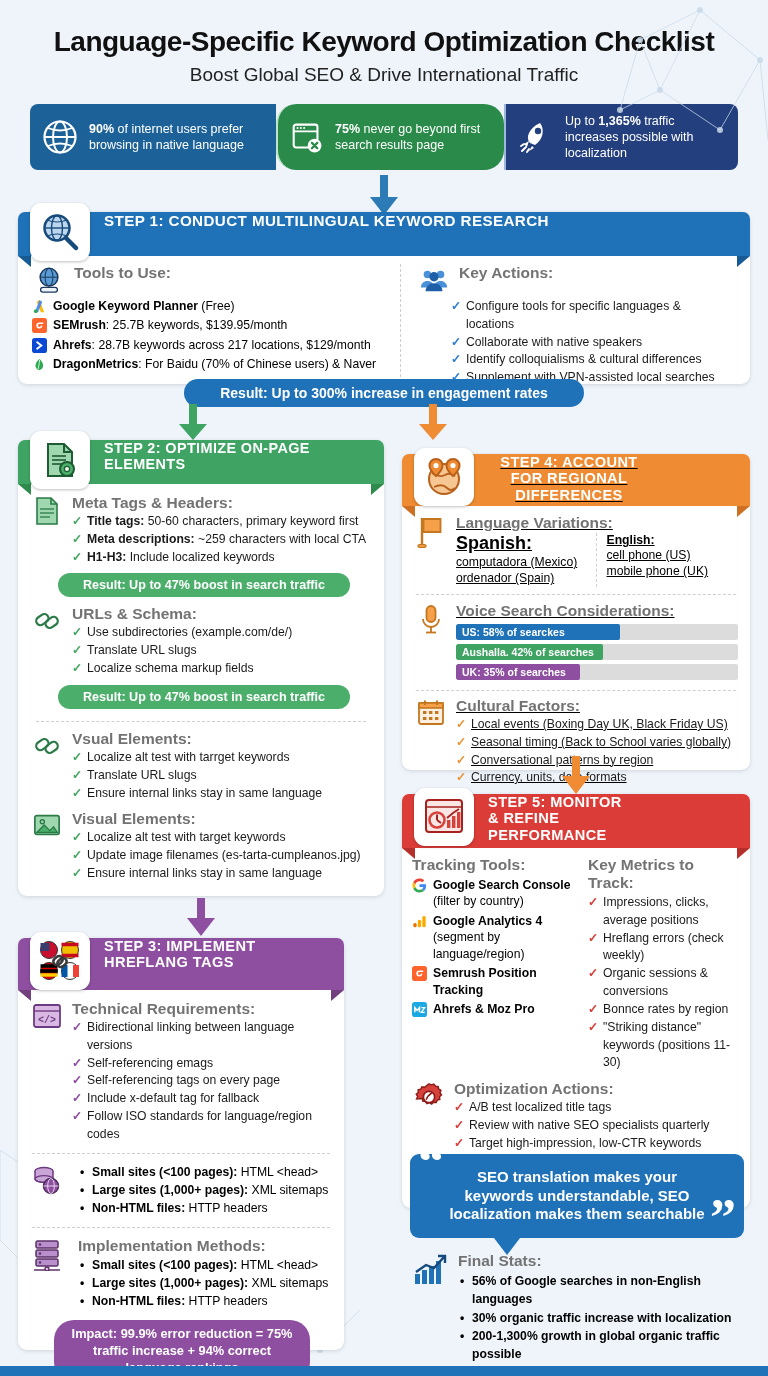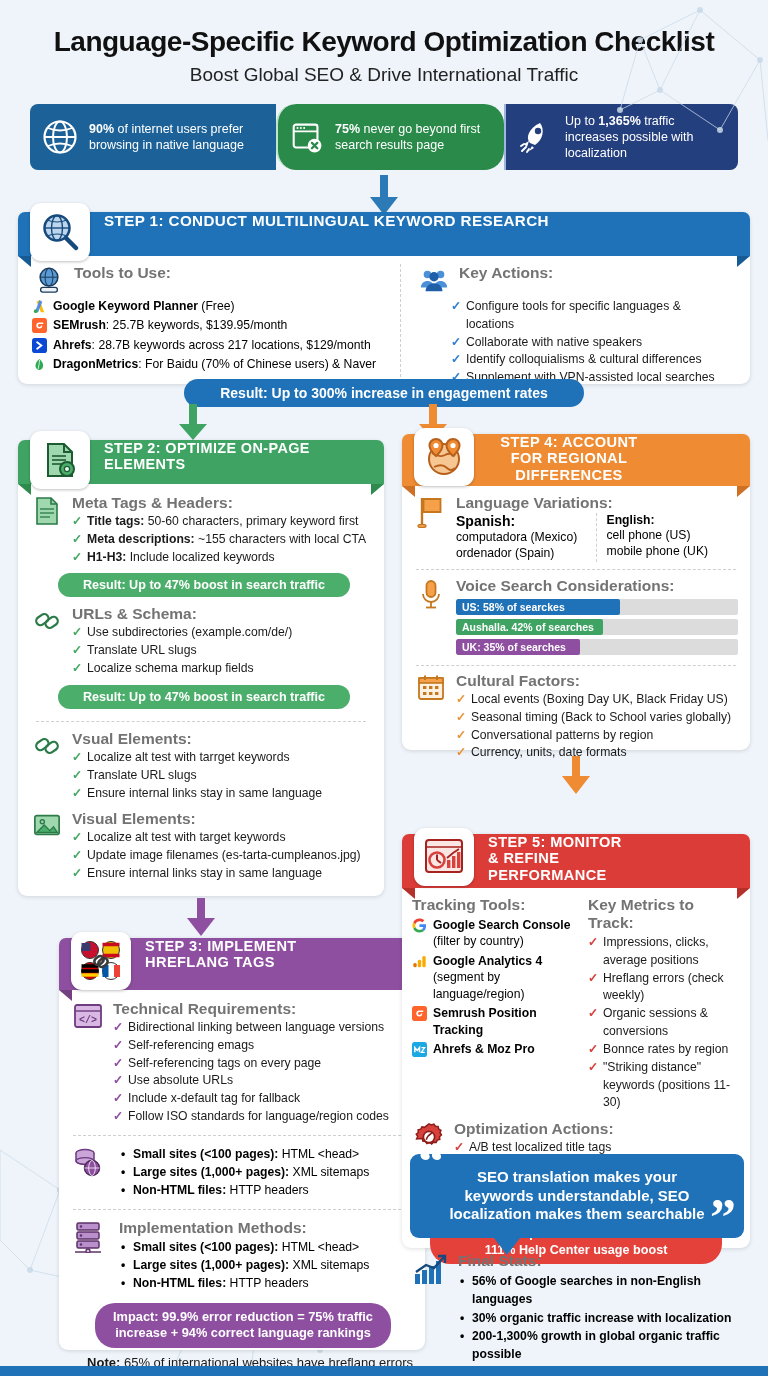"STEP 4: ACCOUNT FOR REGIONAL" div.card { text-decoration: none -> underline; top: 434px -> 454px }
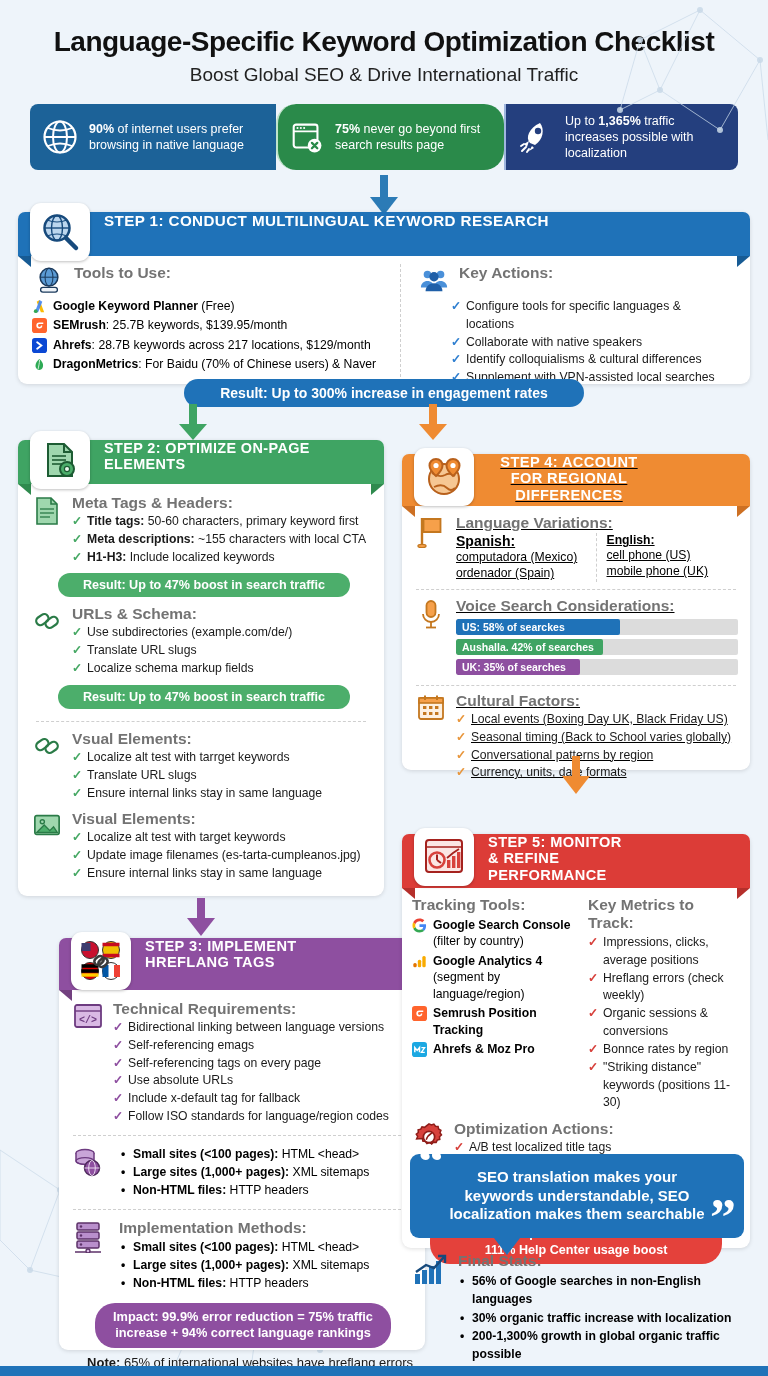"~155 characters with local CTA" span { text: 155 -> 259 }
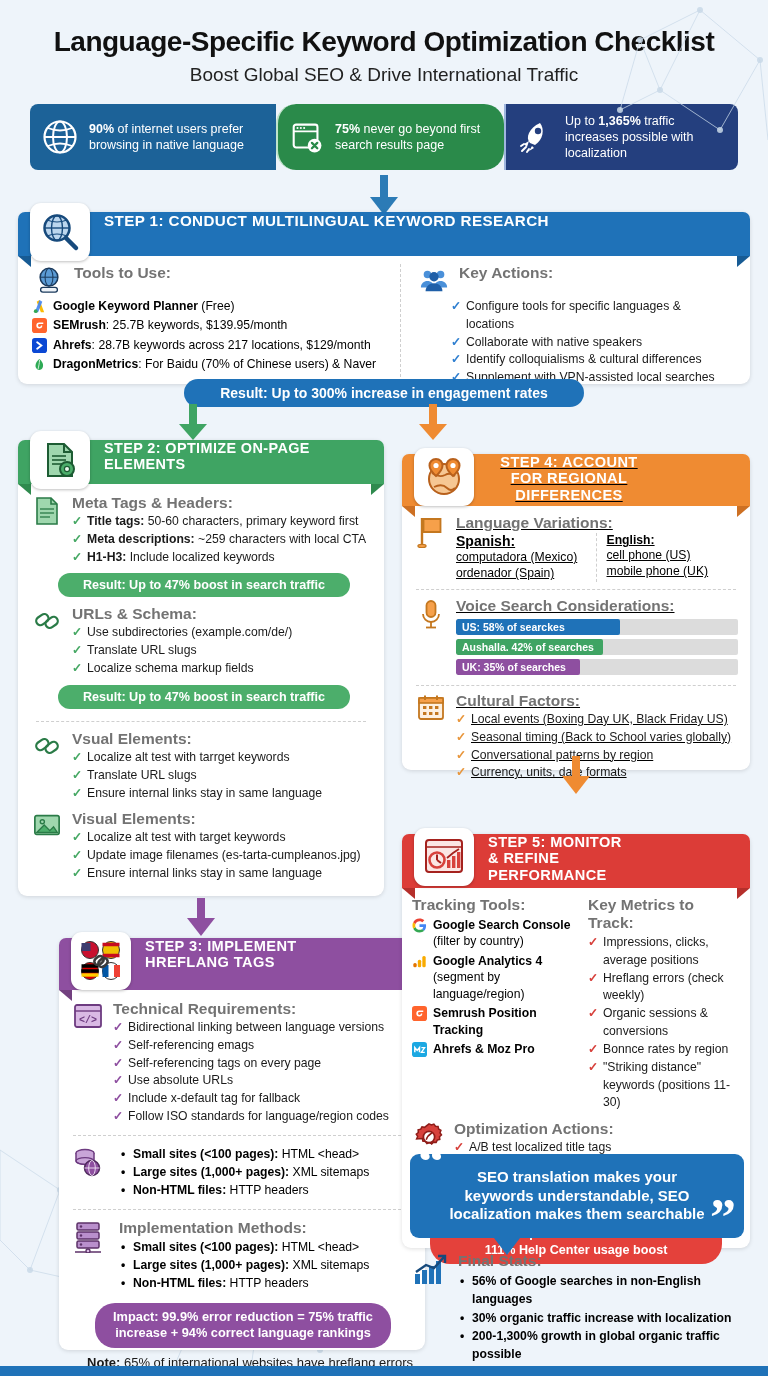"Spanish:" div { font-size: 14px -> 18px }
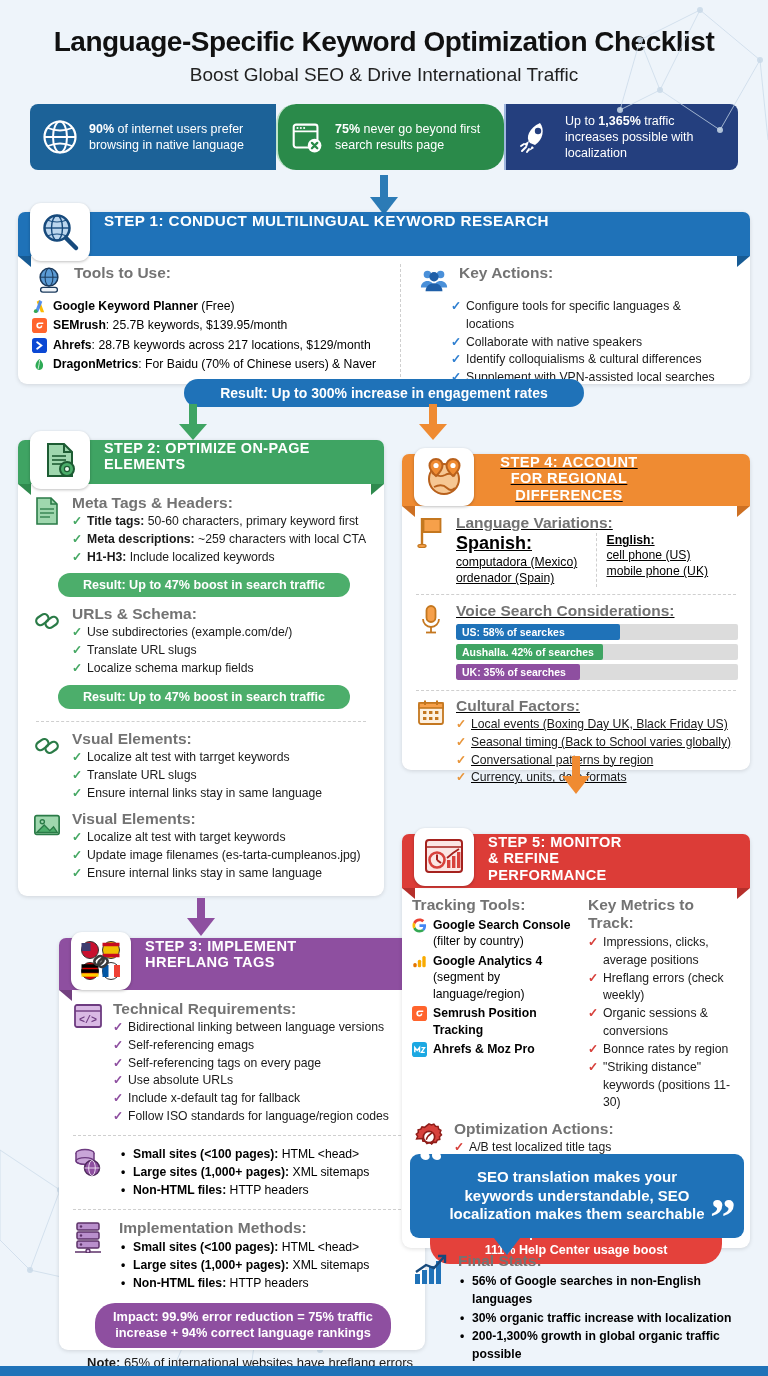"STEP 5: MONITOR & REFINE" div.card { margin-top: 40px -> none }
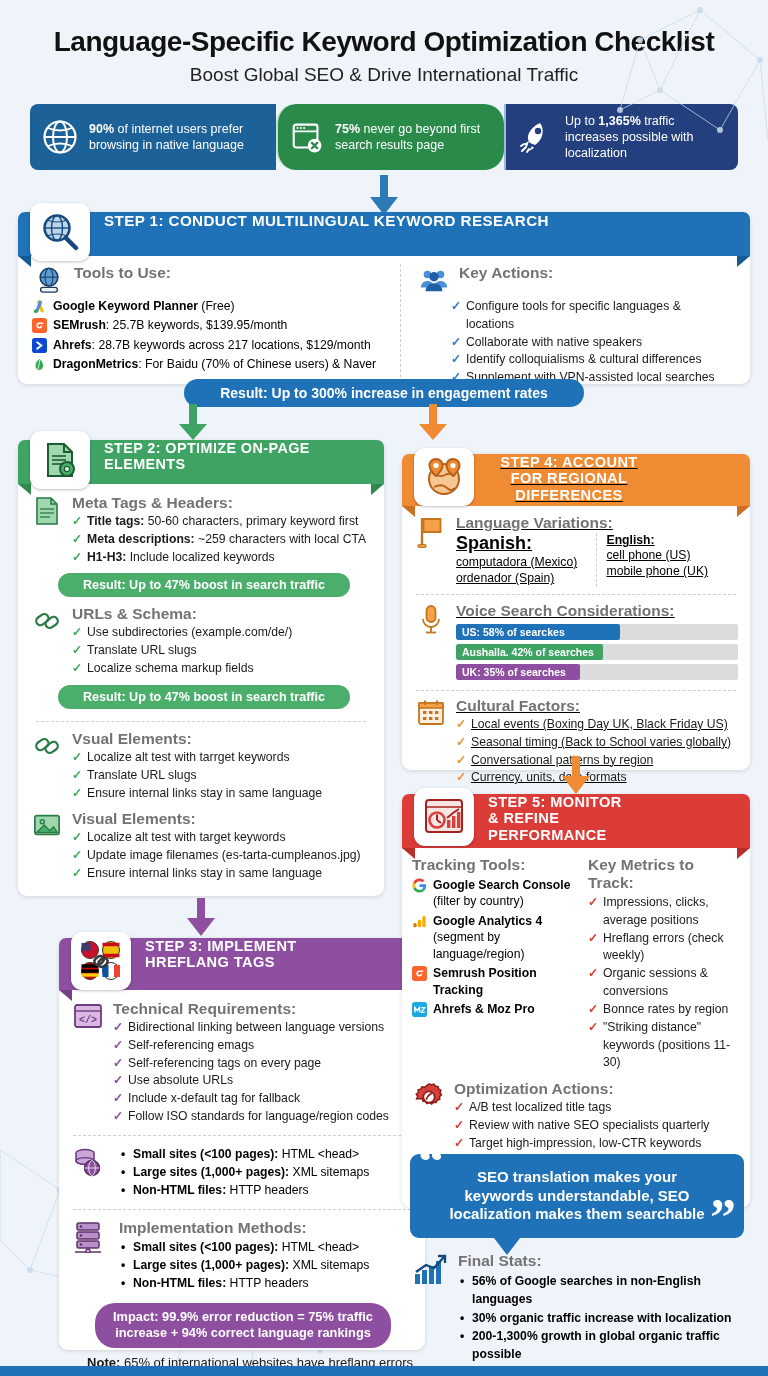"STEP 3: IMPLEMENT HREFLANG TAGS" div.card { margin-left: 41px -> none; width: 366px -> 326px }
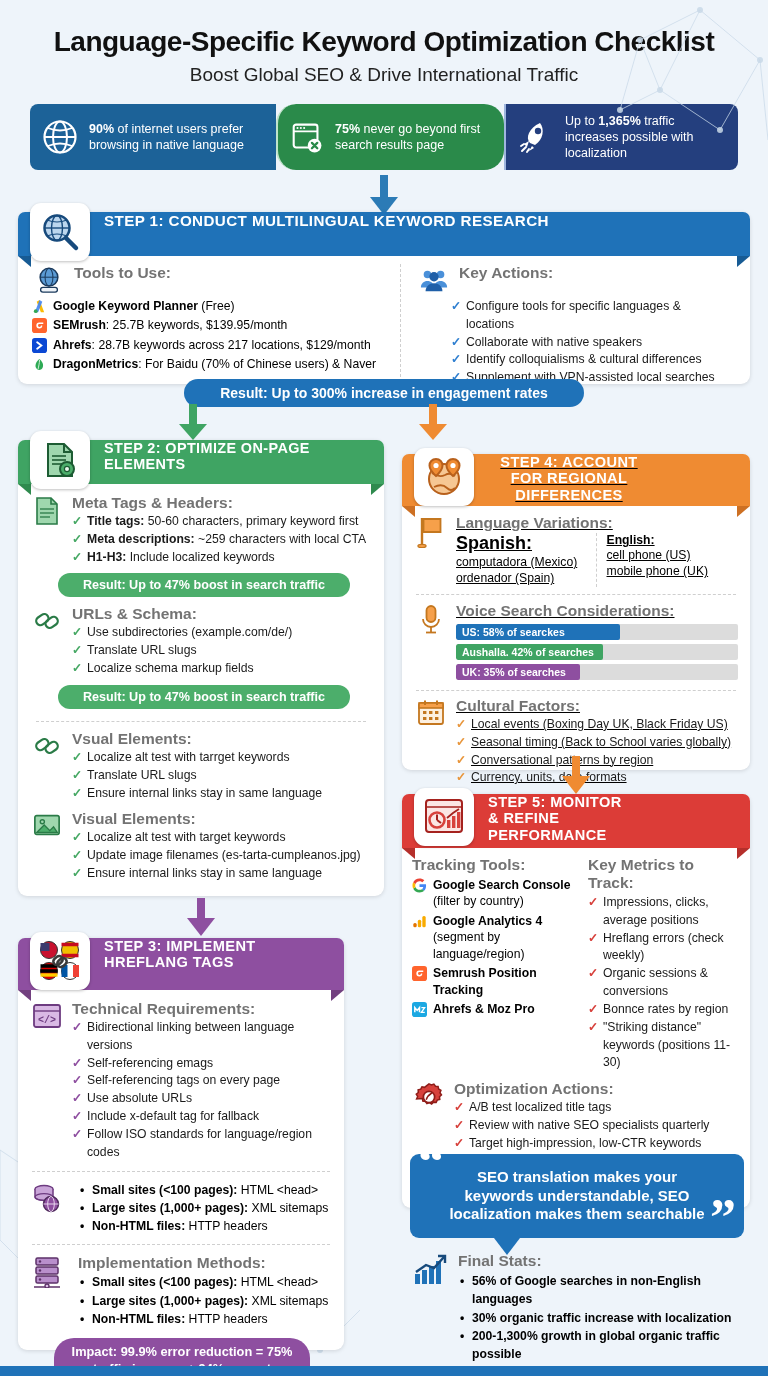"Use absolute URLs" li { html: <li>Use absolute URLs</li> -> none }
